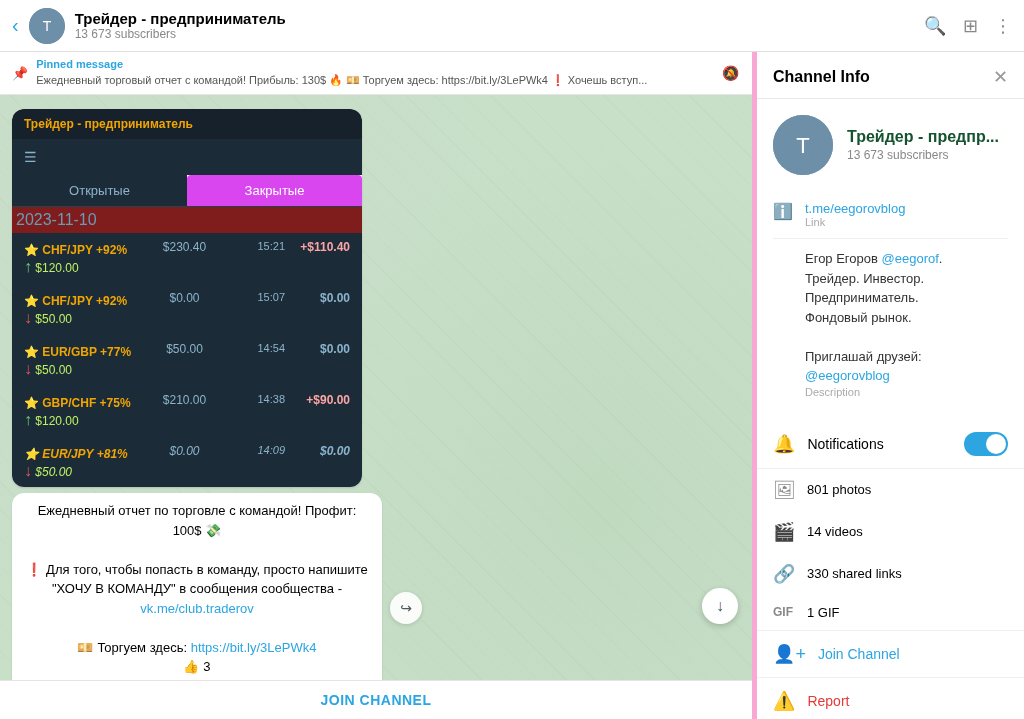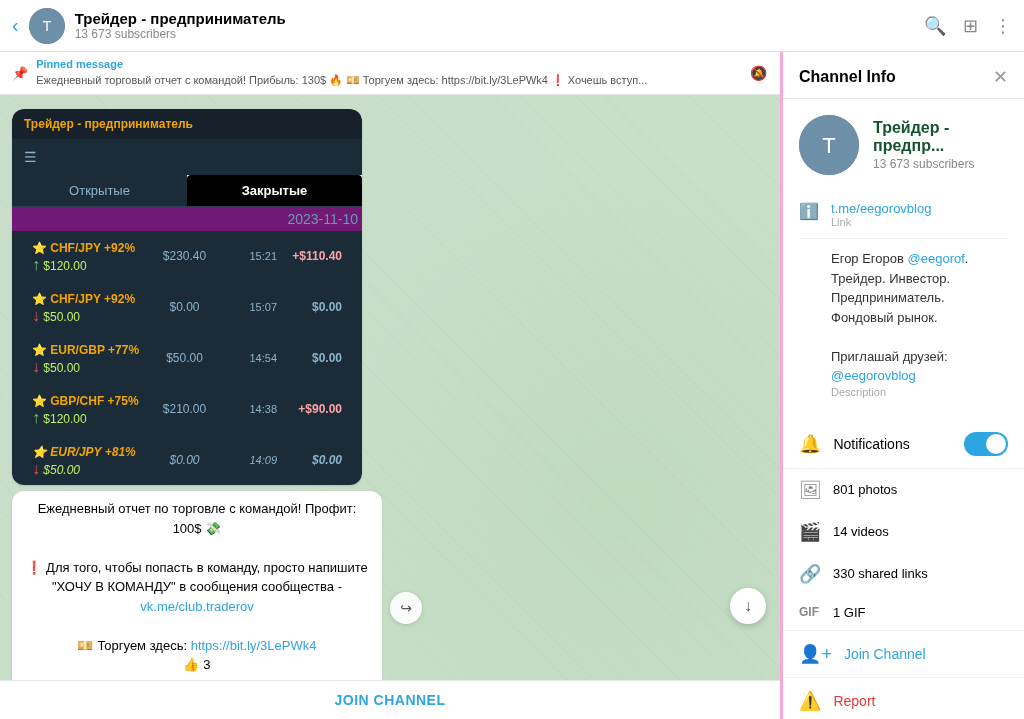"Channel Info" .sidebar { border-left: 3px solid #f9a8d4 -> 5px solid #f9a8d4; width: 244px -> 272px }
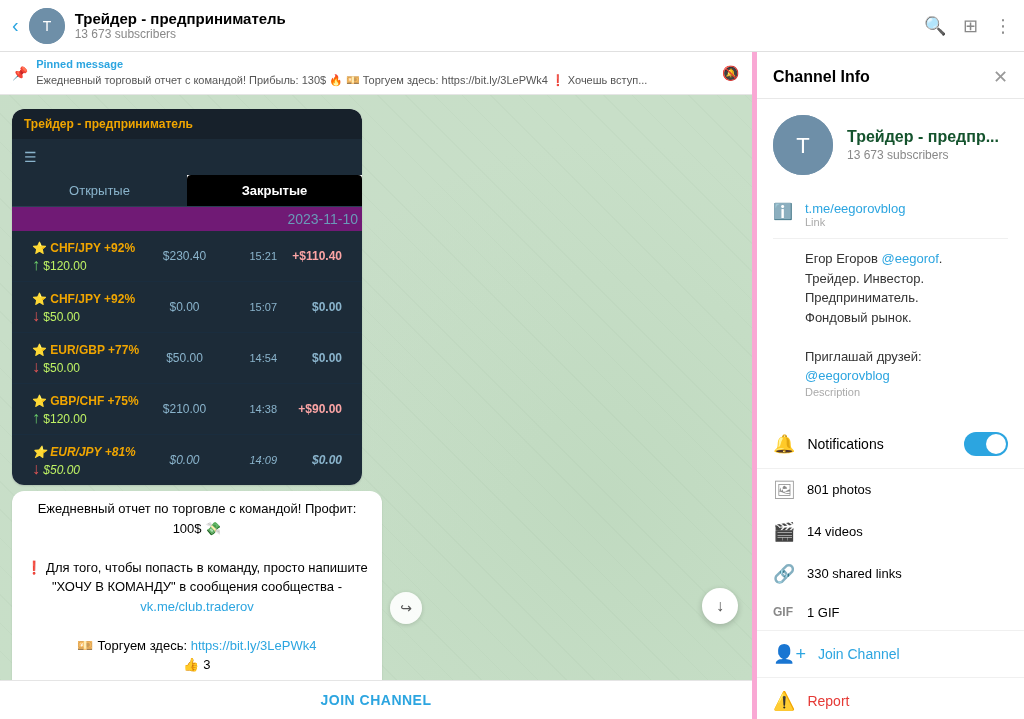"Закрытые" .card-tab.active { background: #000000 -> #d946ef; font-weight: bold -> none }
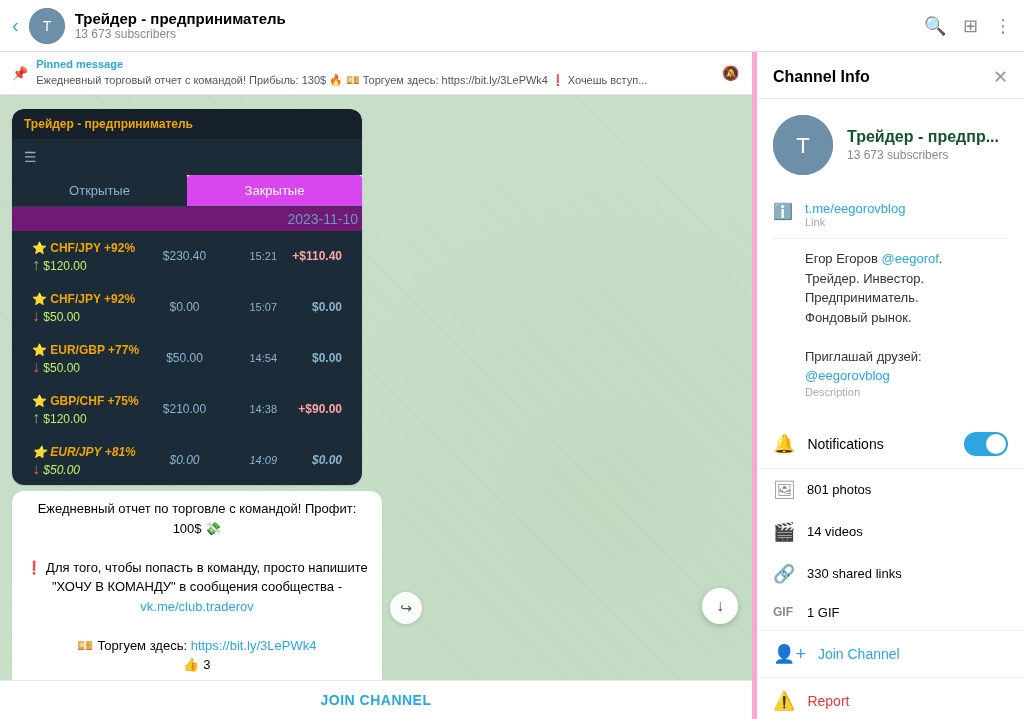"2023-11-10" .card-date { background: #701a75 -> #7f1d1d; font-size: 14px -> 16px; text-align: right -> left }
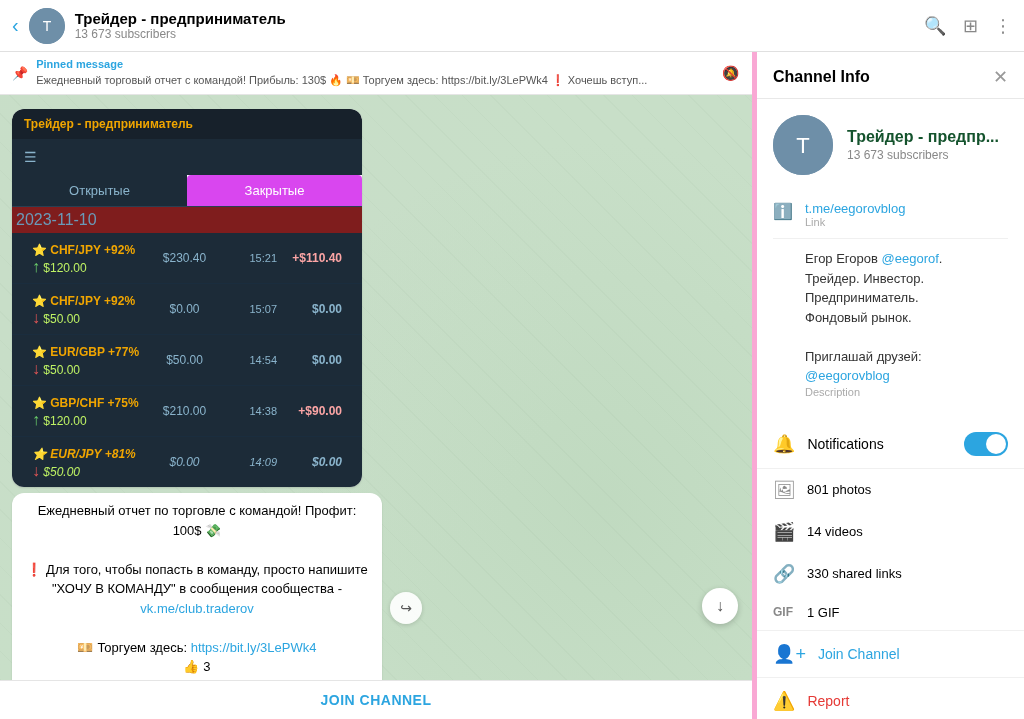"⭐ CHF/JPY +92%" .card-row { align-items: center -> flex-start; padding: 7px 20px -> 7px 12px }
